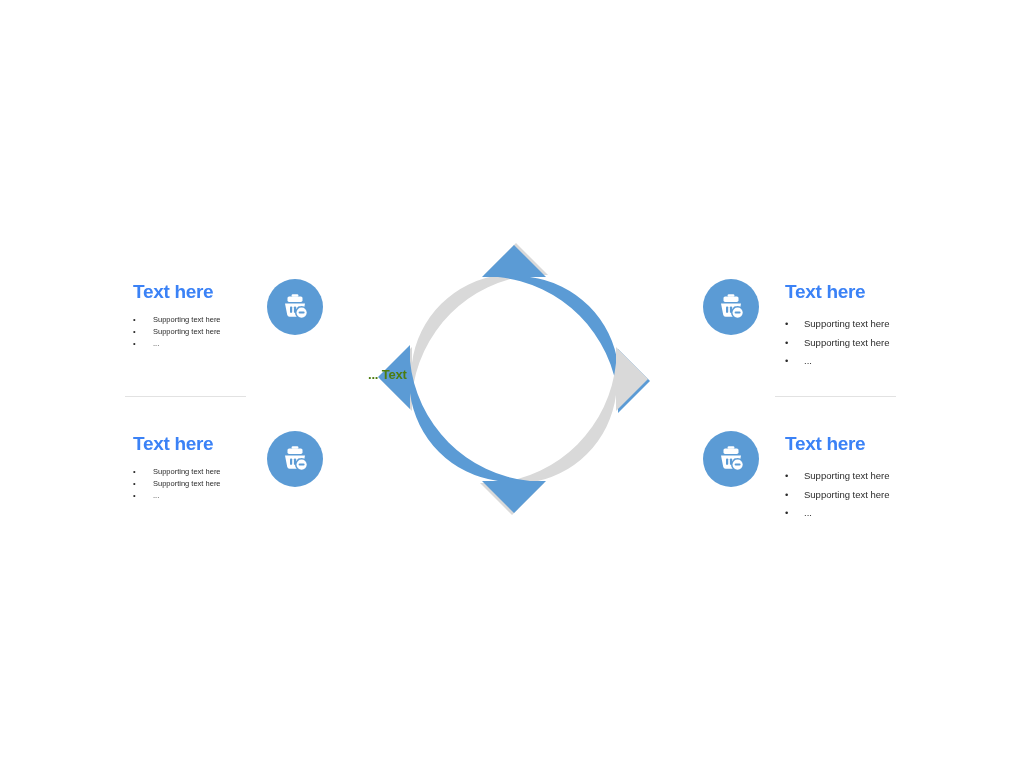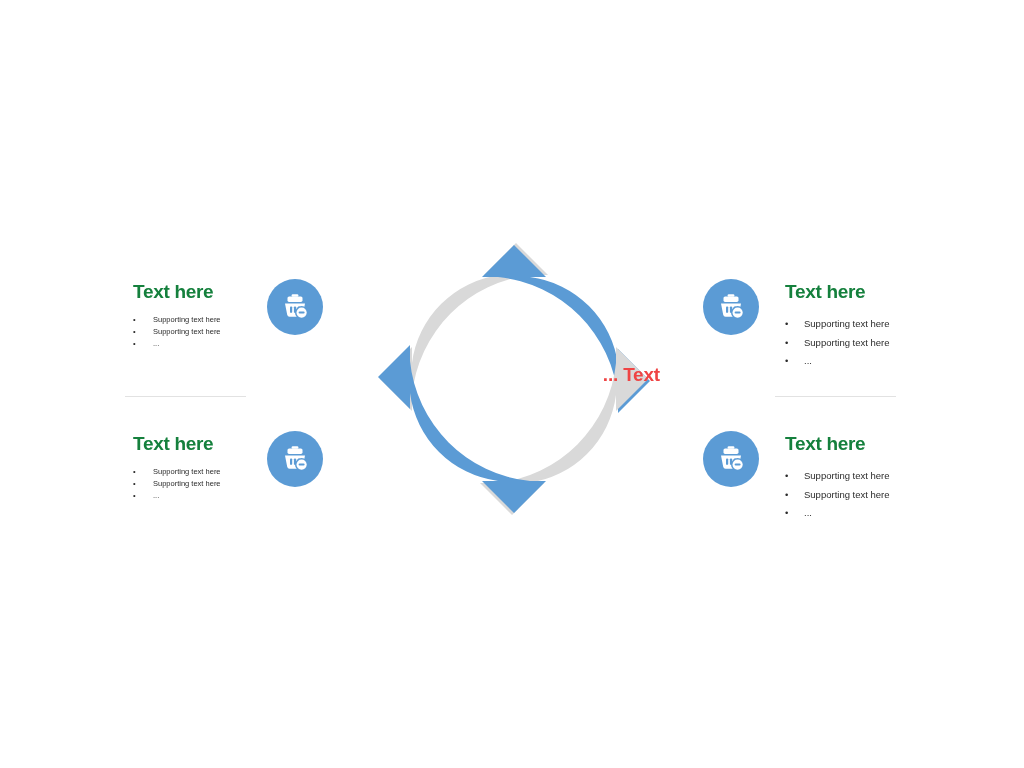"Text here" .block-heading { color: #15803d -> #3b82f6 }
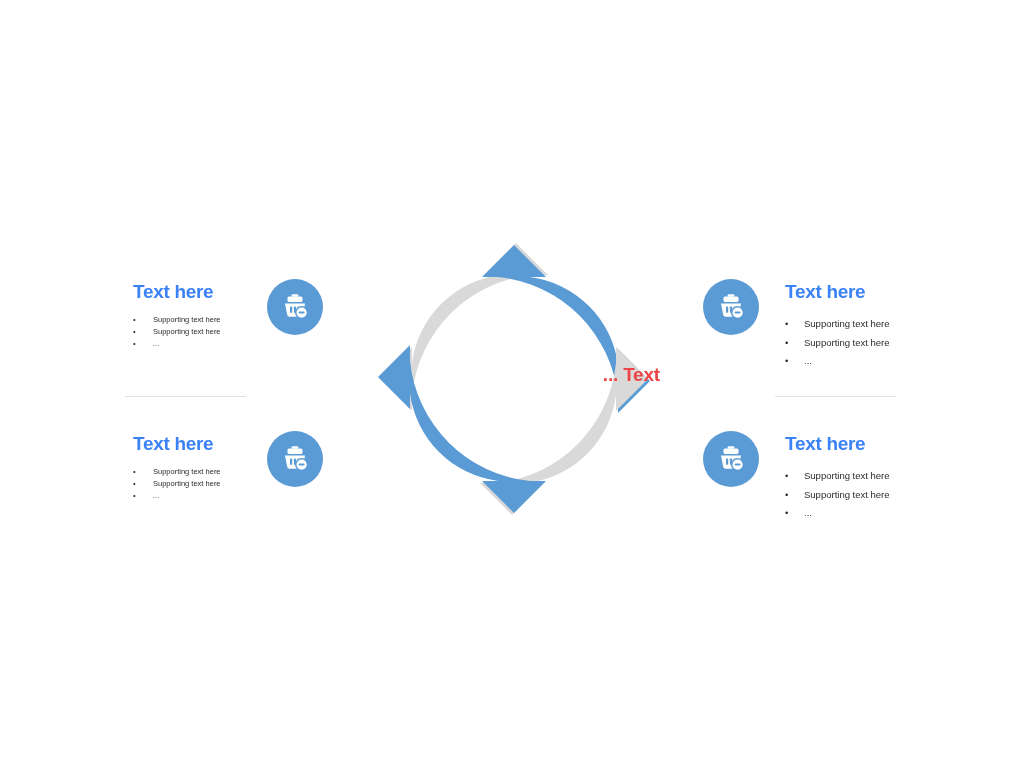"... Text" .cycle-center-label { color: #ef4444 -> #4d7c0f; font-size: 19px -> 13px; text-align: right -> left }
